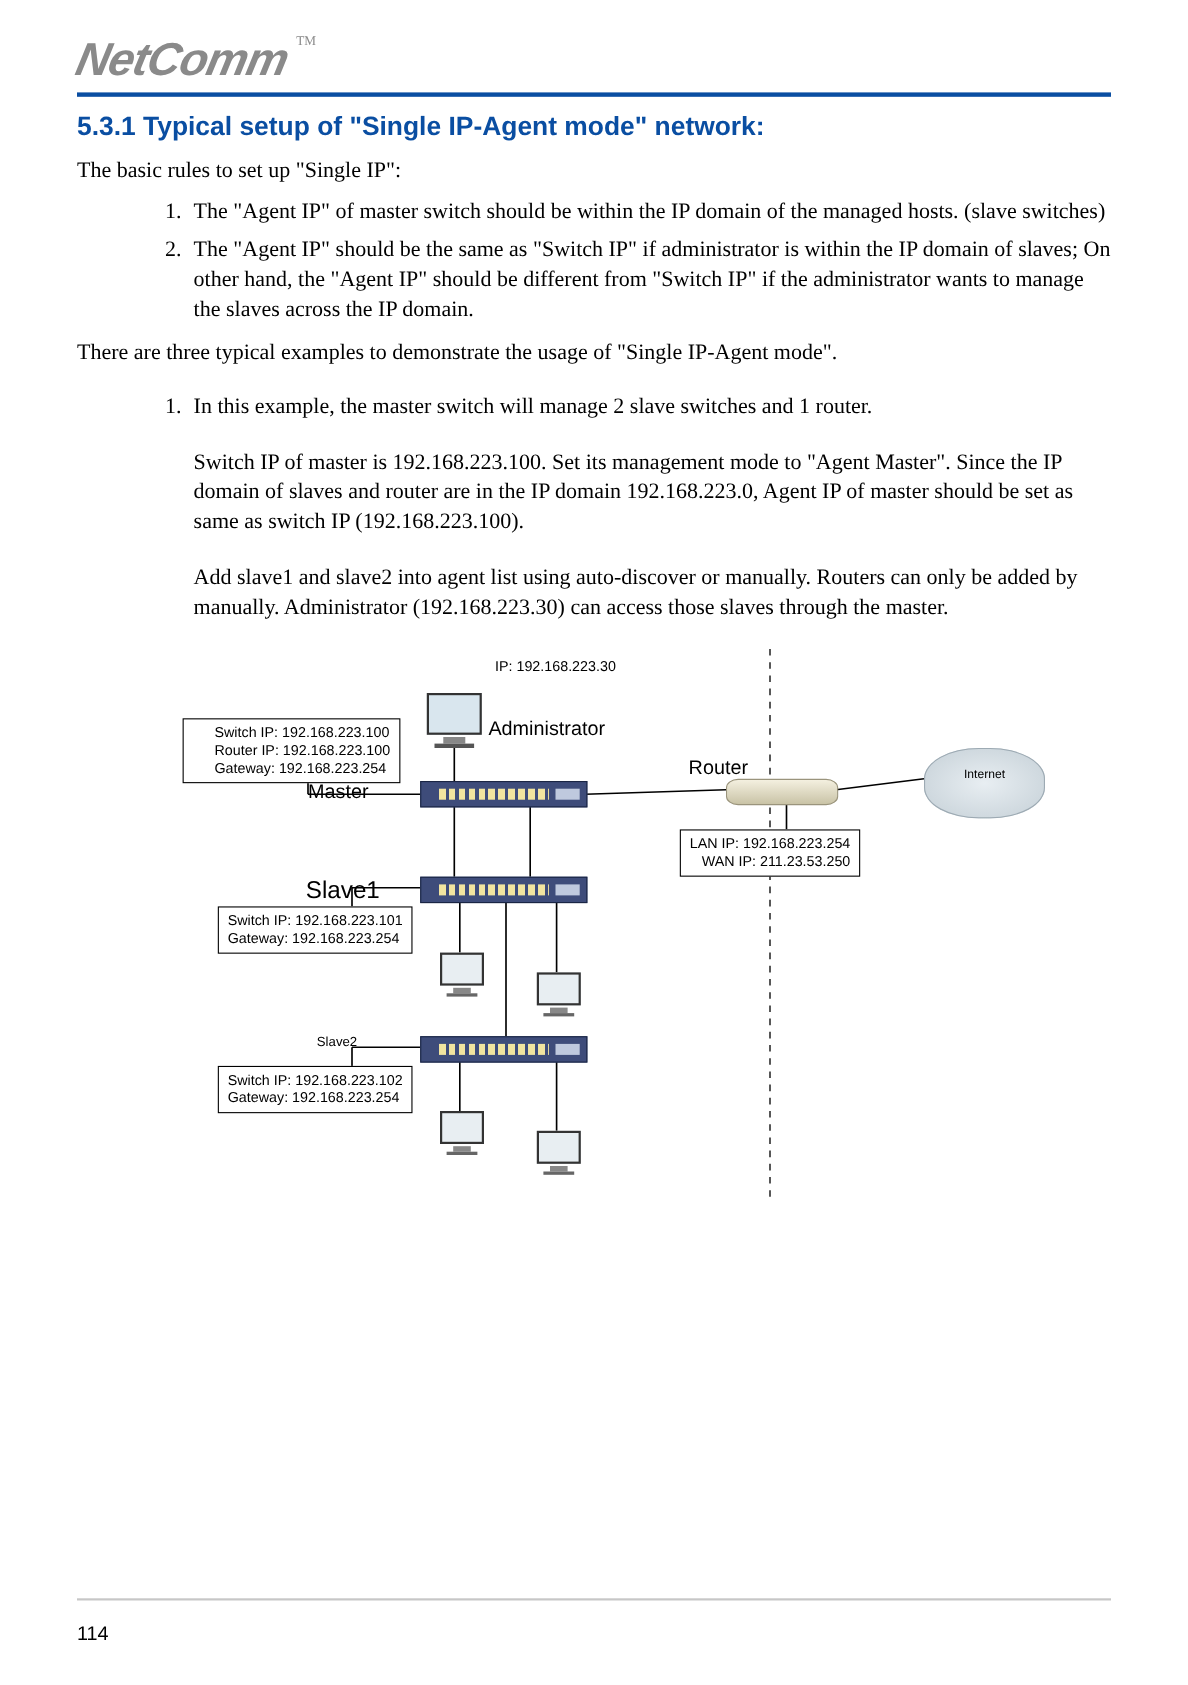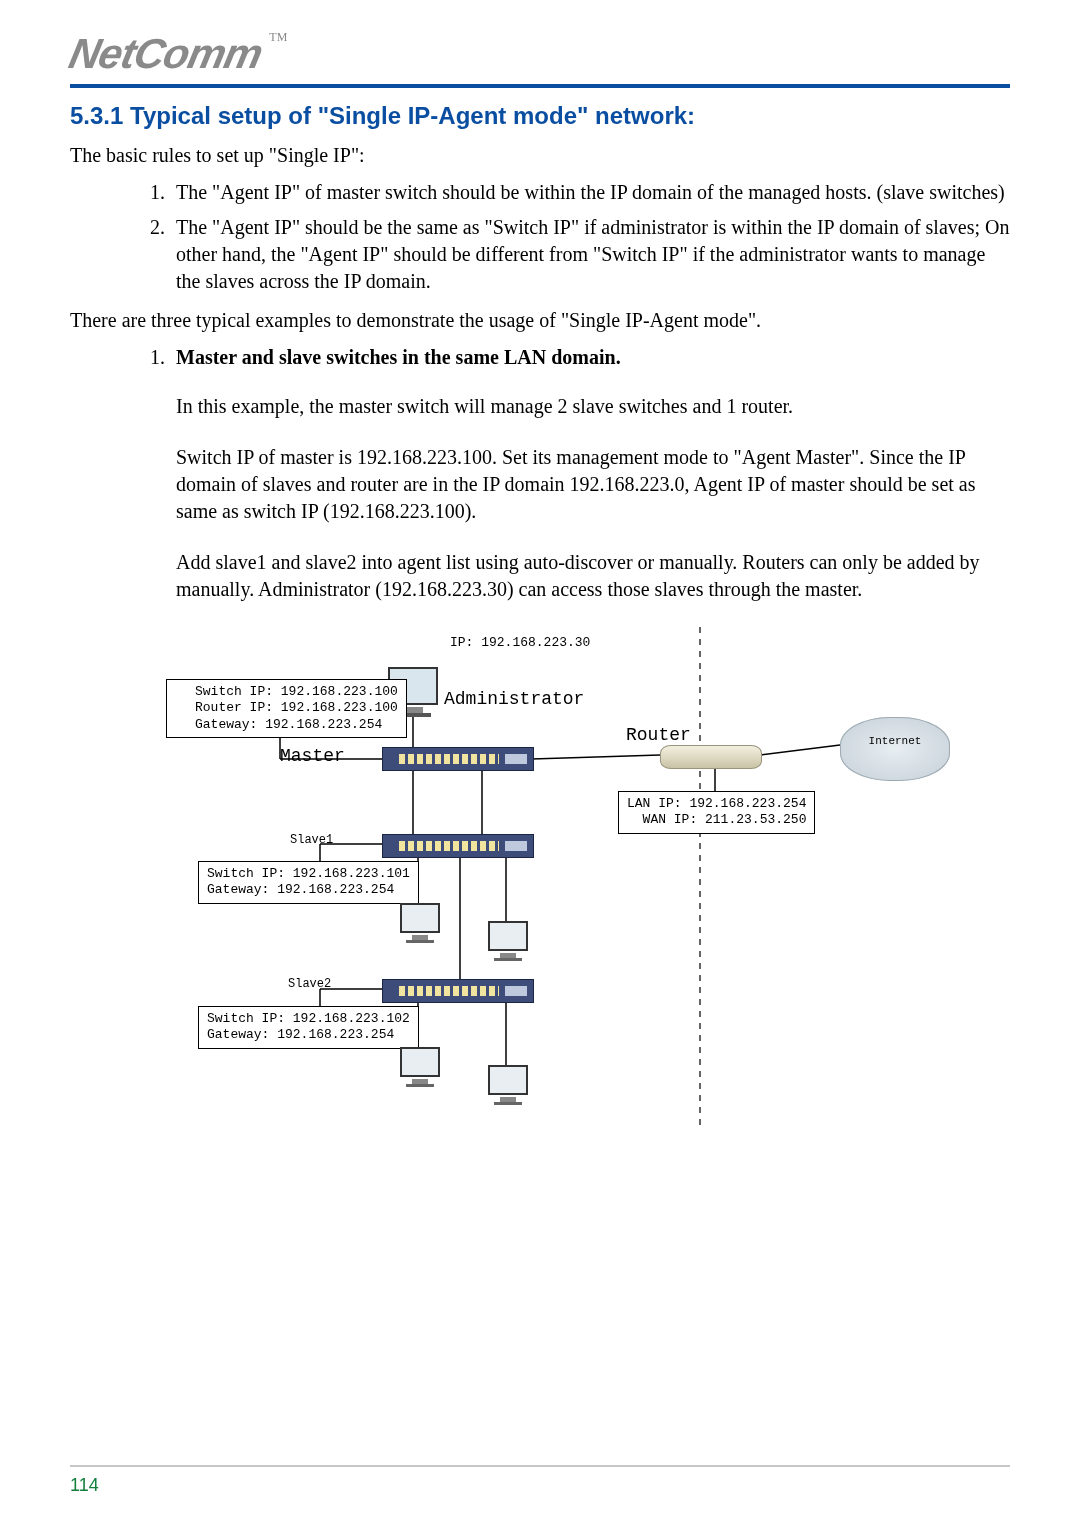"Master and slave switches in" span.example-title { html: <span>Master and slave switches in the same LAN domain.</span> -> none }
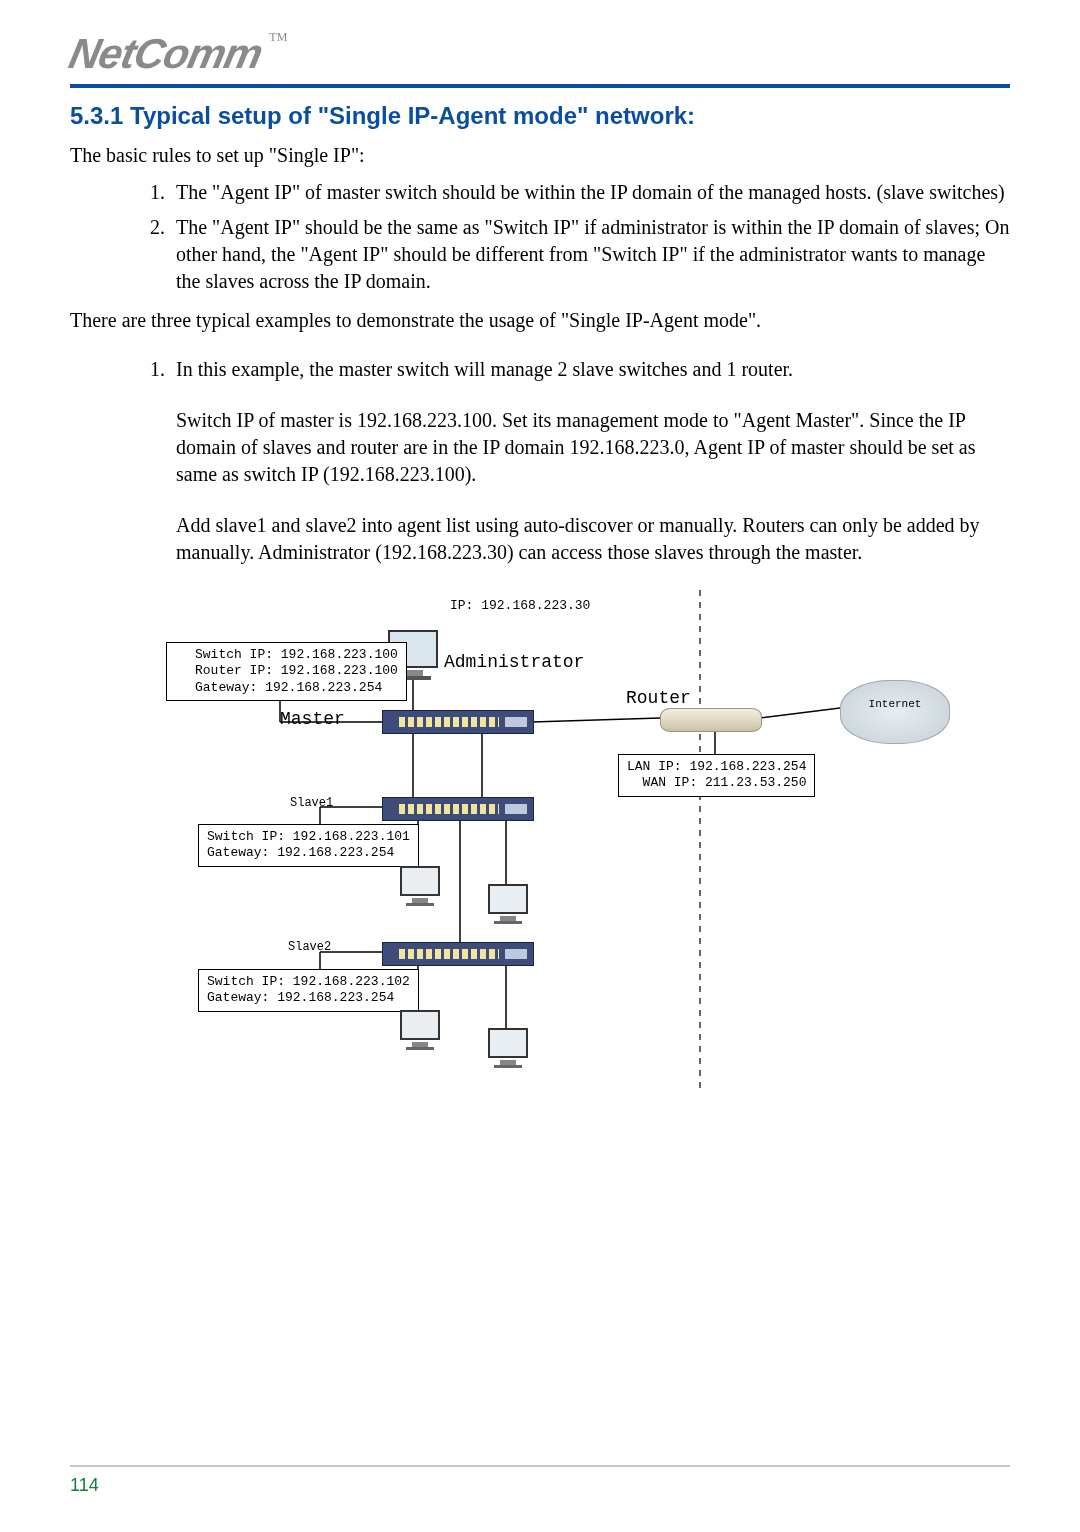"IP: 192.168.223.30" .diagram { font-family: Liberation Mono, monospace -> Liberation Sans, sans-serif }
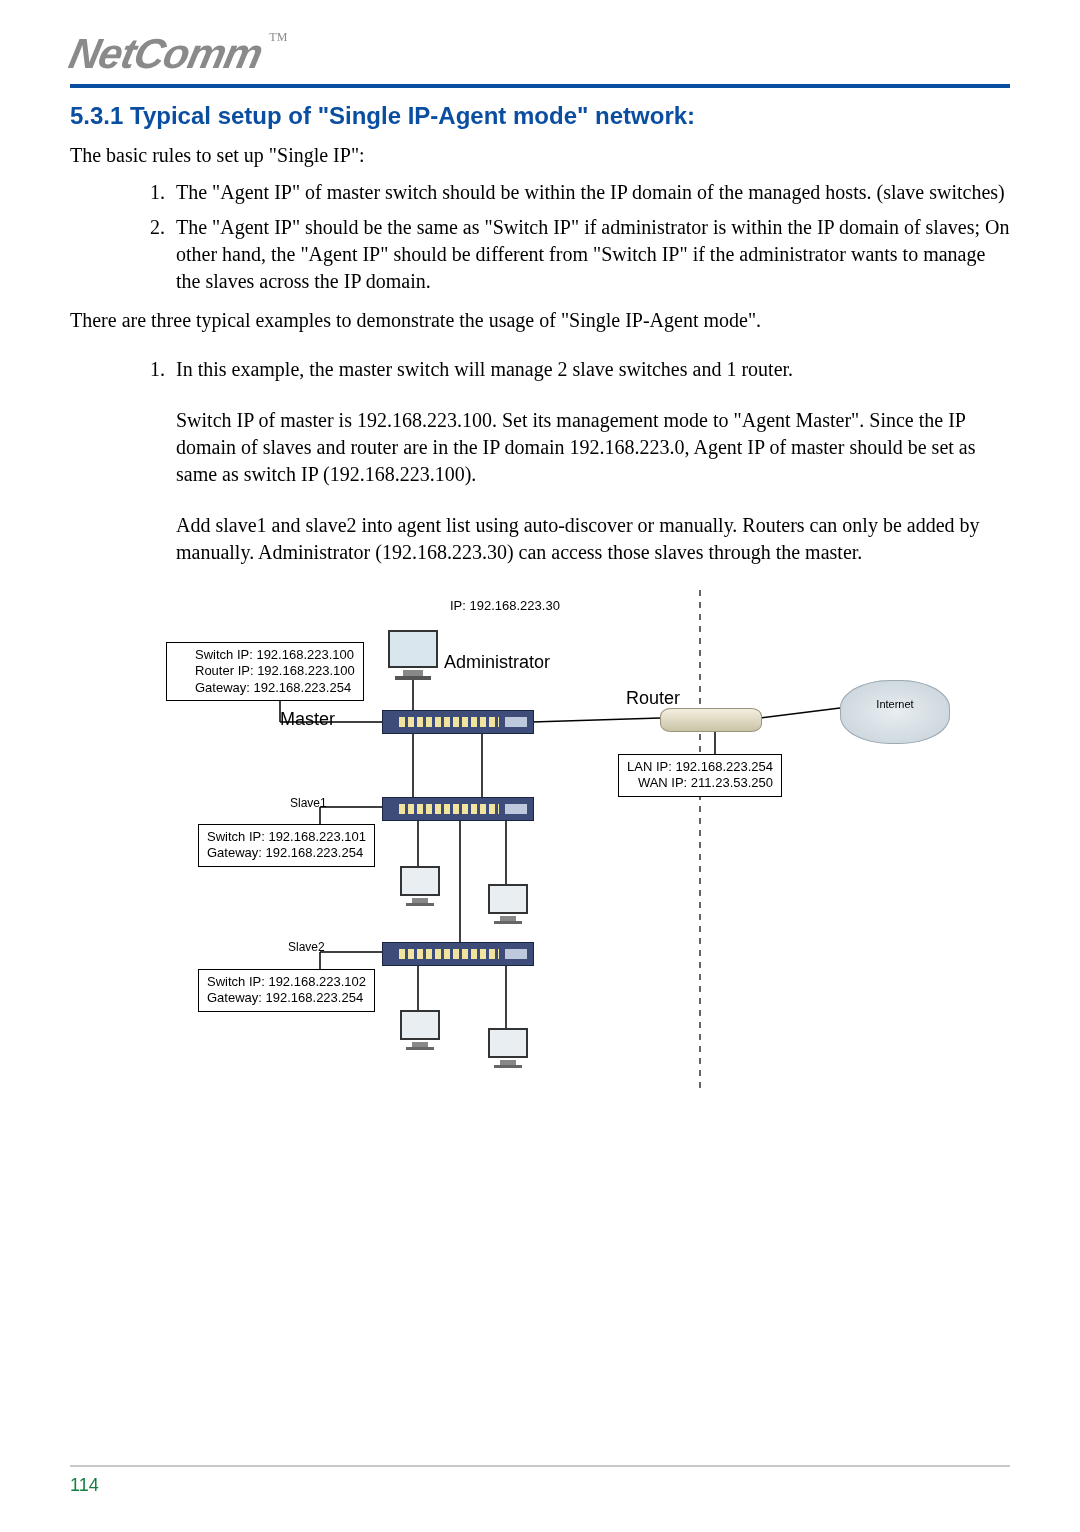"Switch IP: 192.168.223.100" .master-box { top: 52px -> 63px }
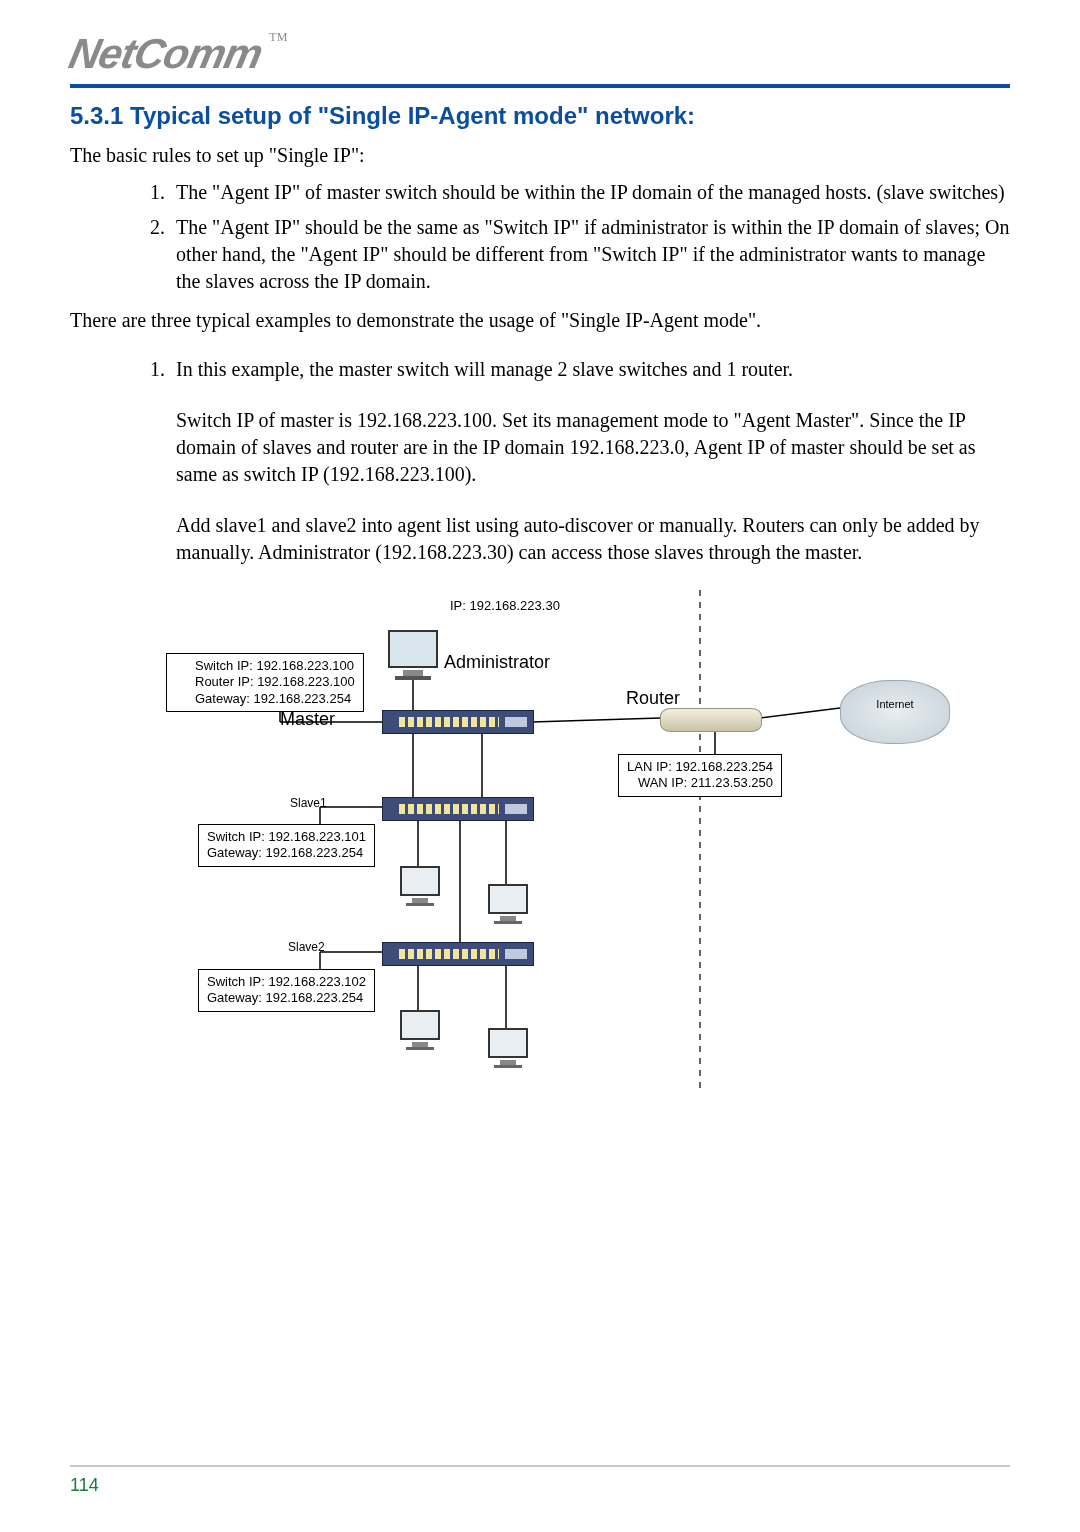"Slave1" .slave1-label { font-size: 12px -> 22px; left: 130px -> 118px }
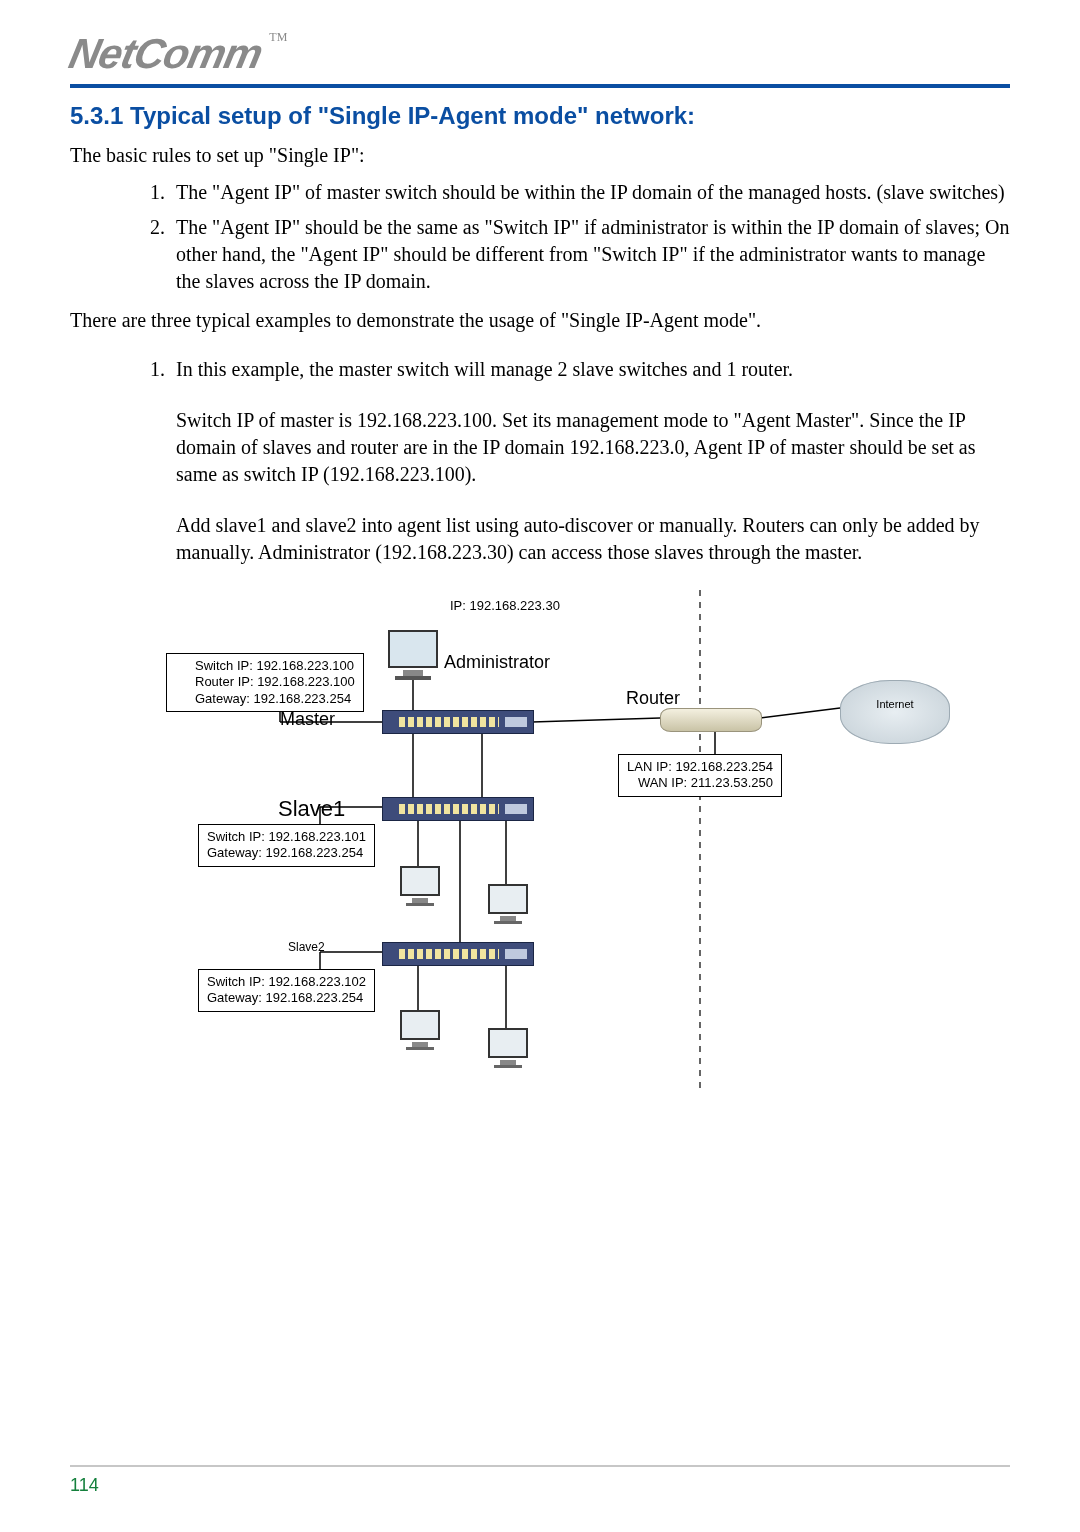"114" .footer { color: #15803d -> #000000; padding-top: 8px -> 20px }
